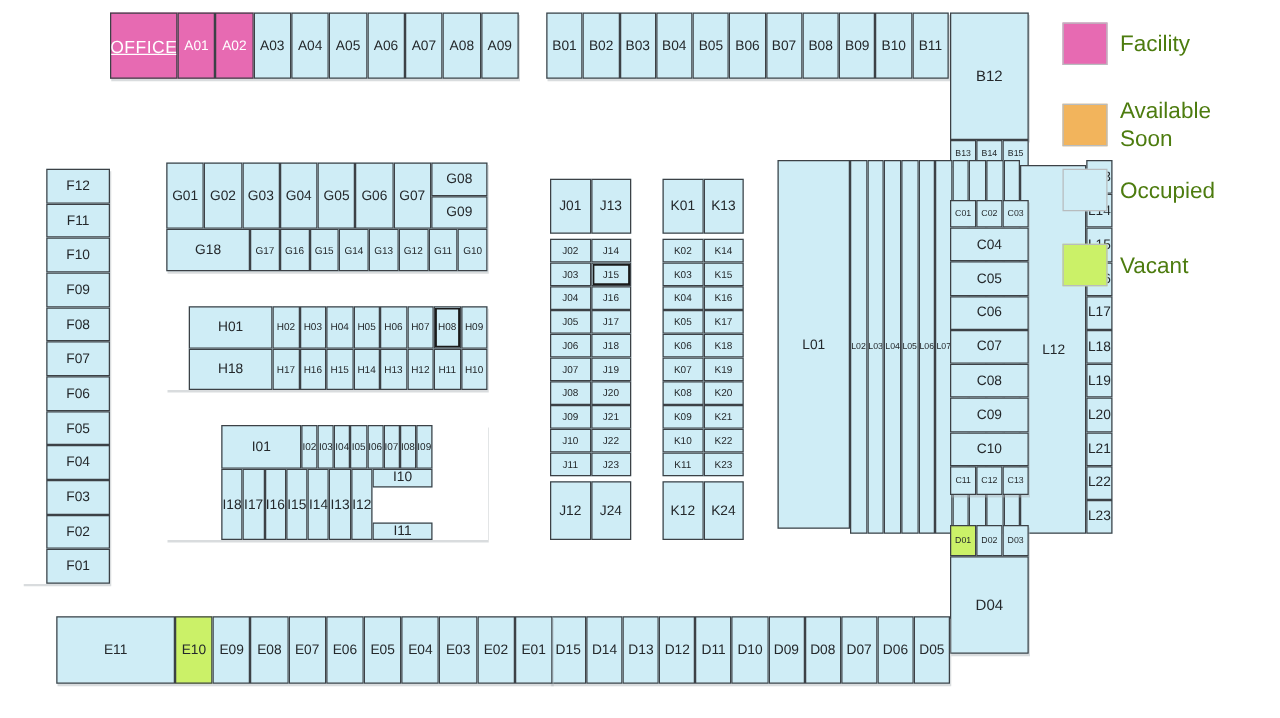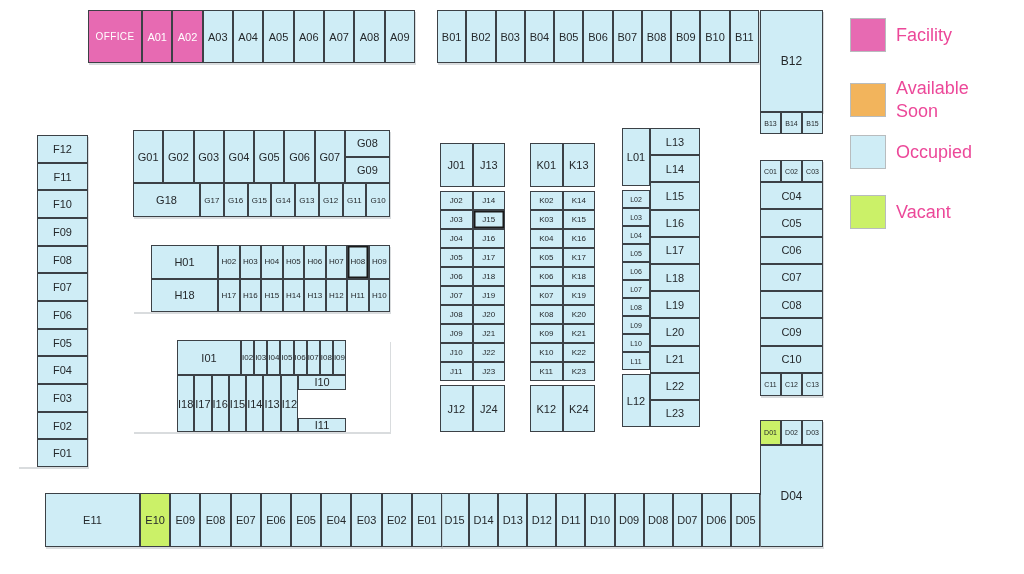"OFFICE" .office { font-size: 10px -> 14px; text-decoration: none -> underline }
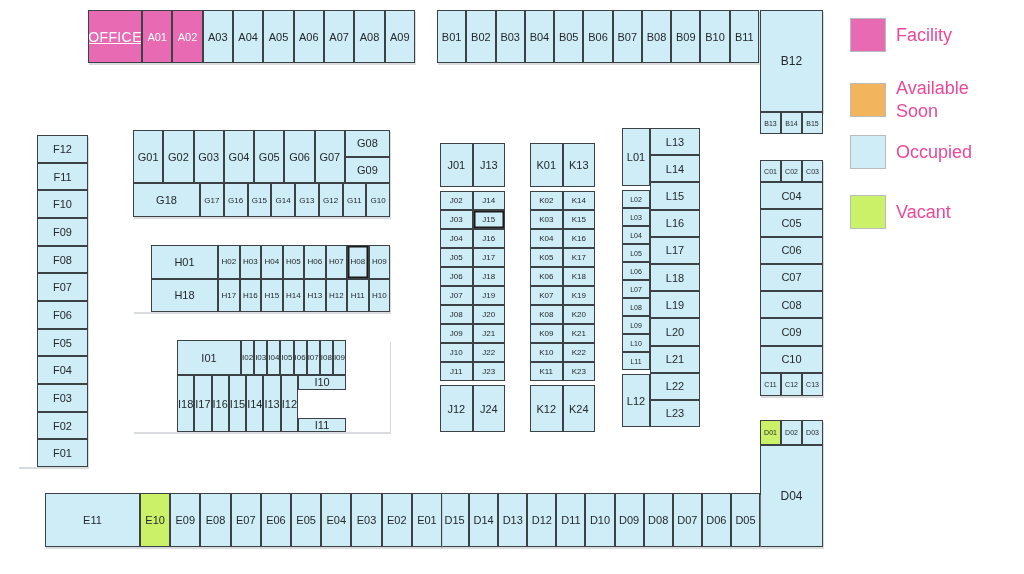"Facility" .legend-label { color: #ec4899 -> #4d7c0f }
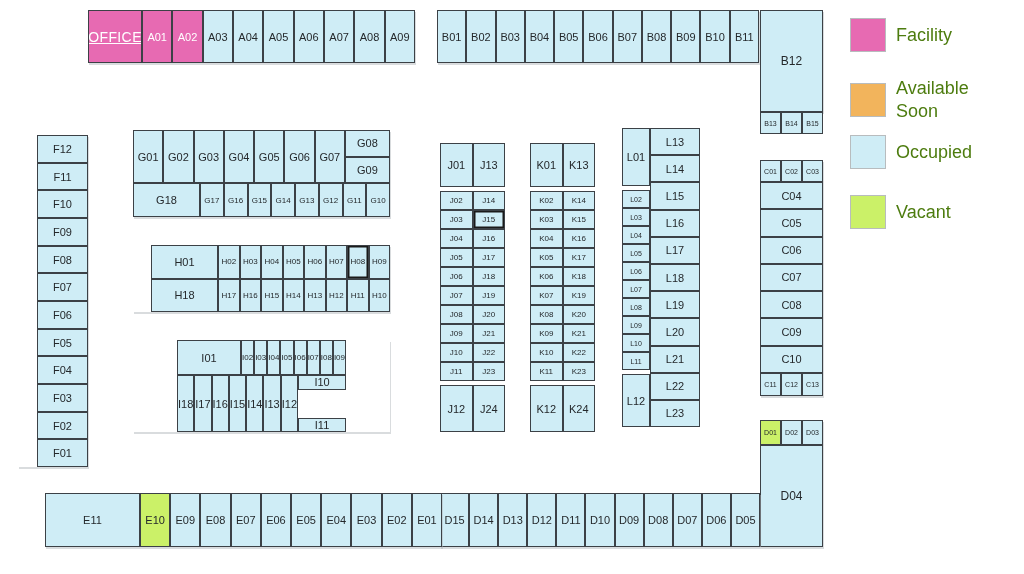"L01" #l-left { flex-direction: column -> row }
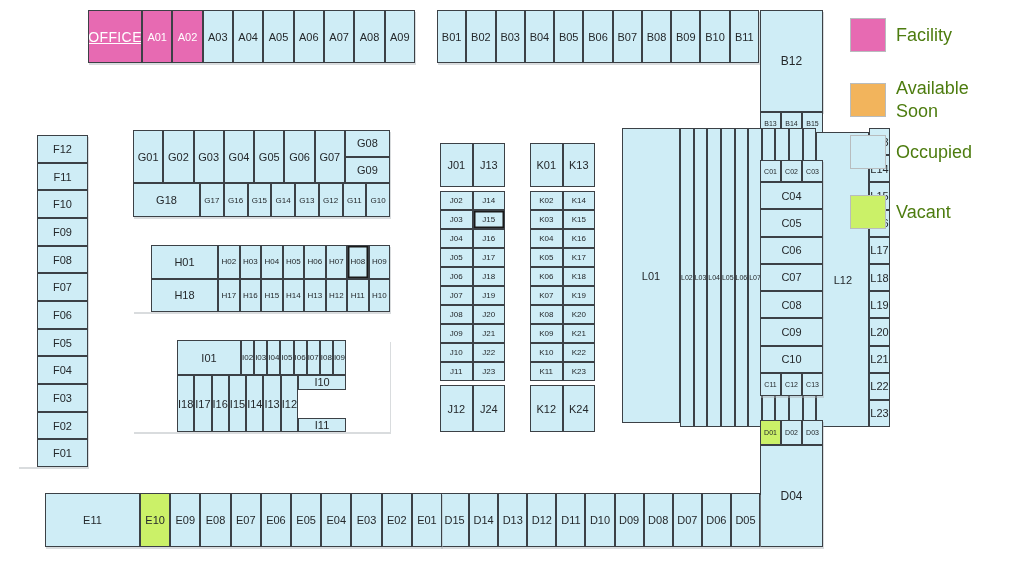"D04" #block-d04 { height: 102px -> 78px }
